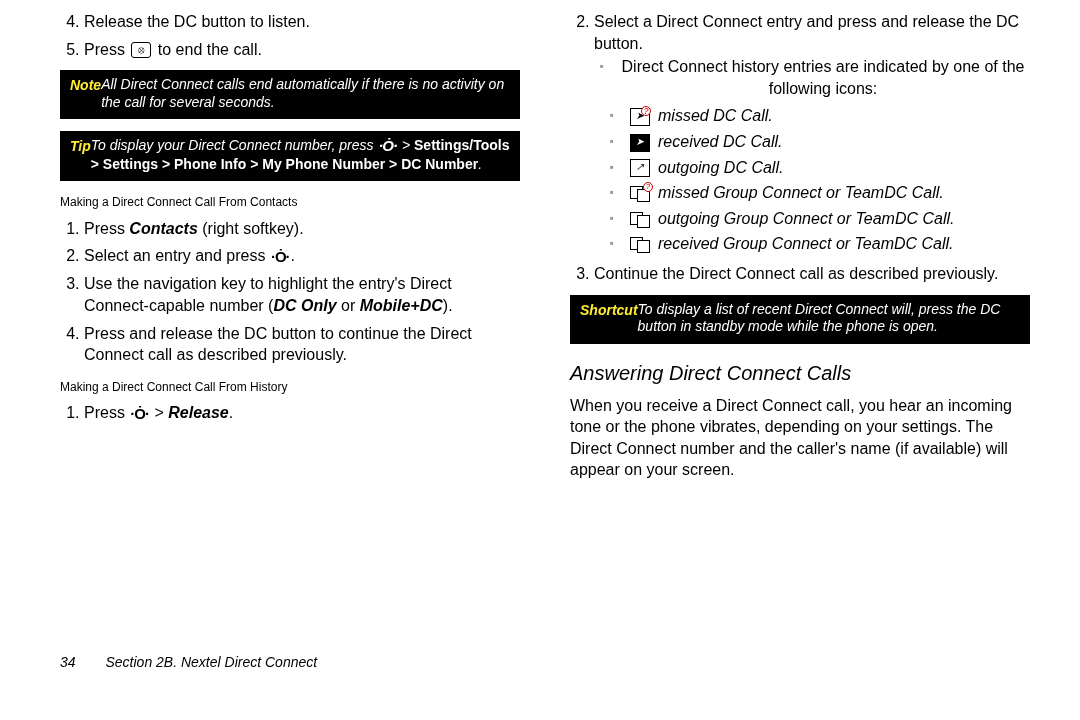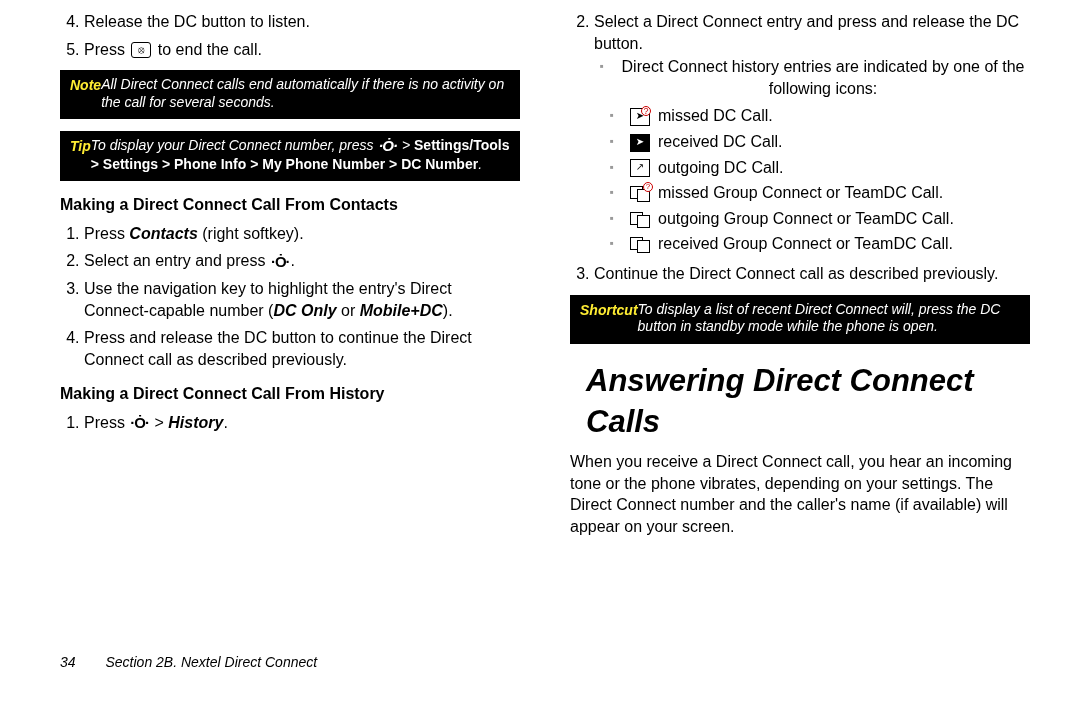"➤ missed DC Call." ul.iconlist > li { font-style: none -> italic }
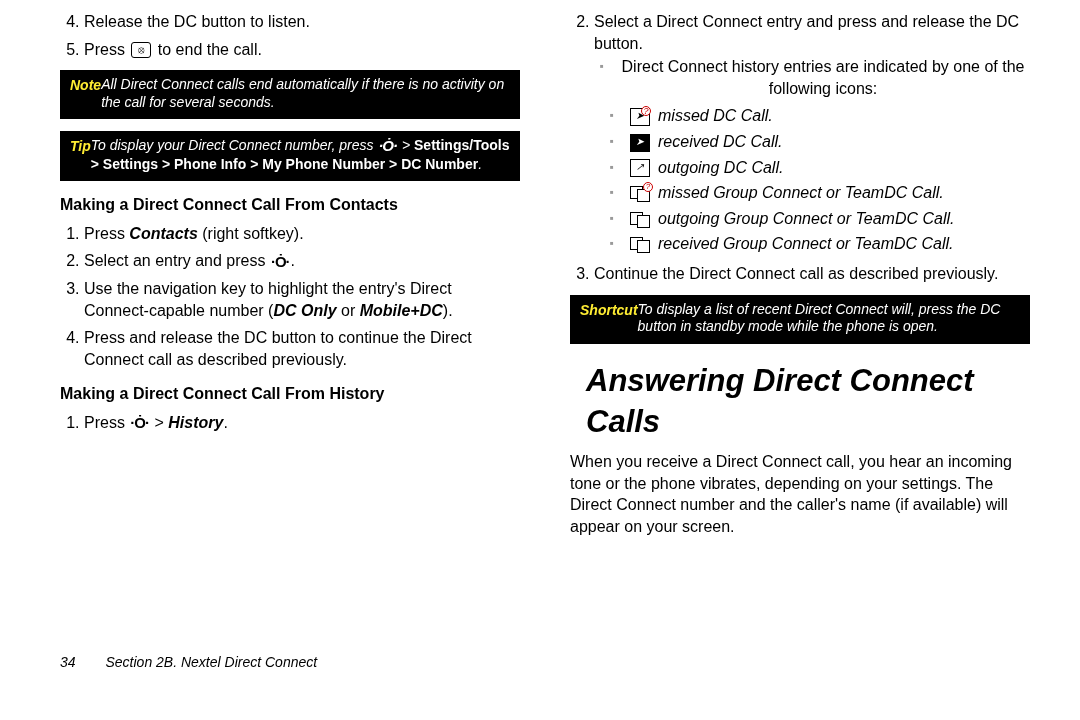"Making a Direct Connect Call" h3 { font-size: 16px -> 12px; font-weight: bold -> normal }
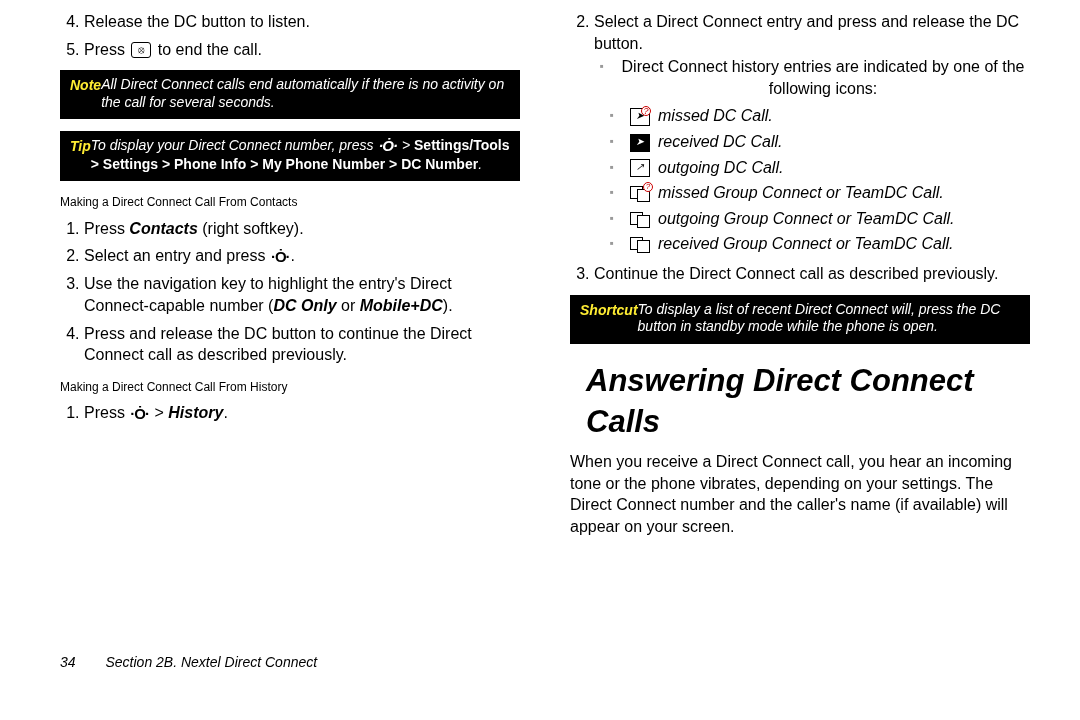"Answering Direct Connect Calls" h2.italic { font-size: 31px -> 20px; font-weight: bold -> normal; margin: 16px 0 8px 16px -> 16px 0 8px 0 }
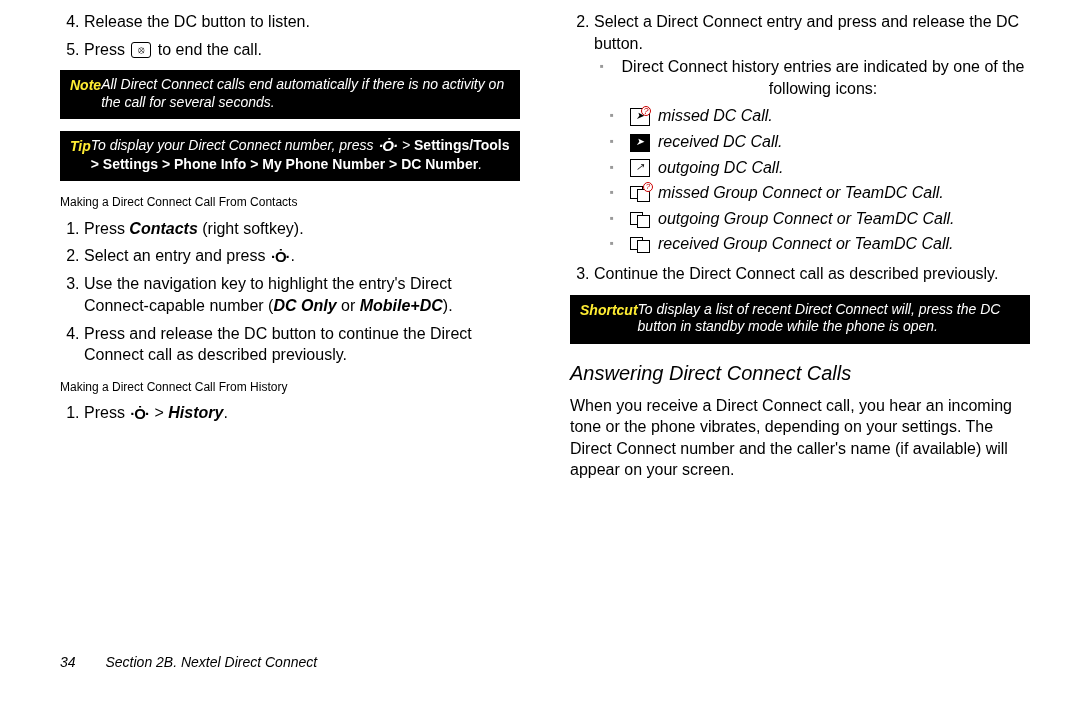"History" span.bolditalic { text: History -> Release }
